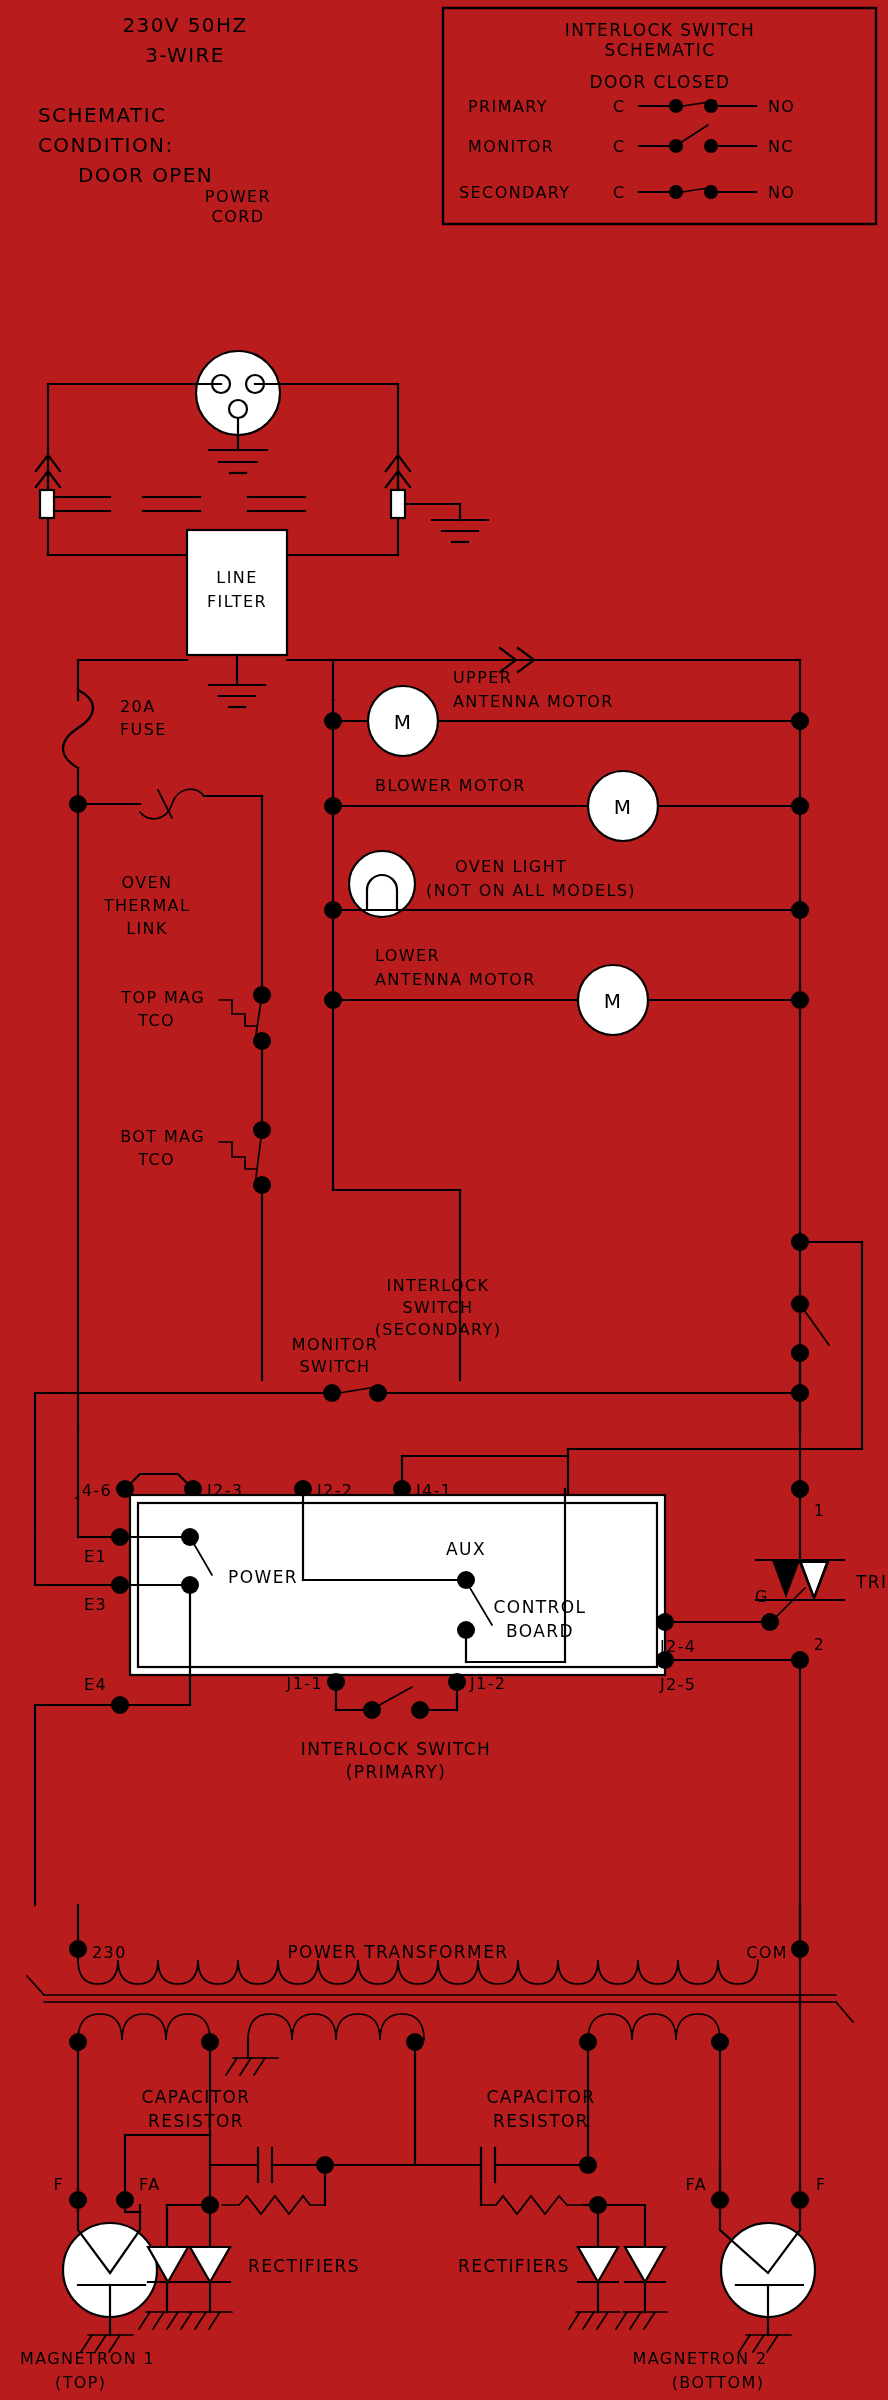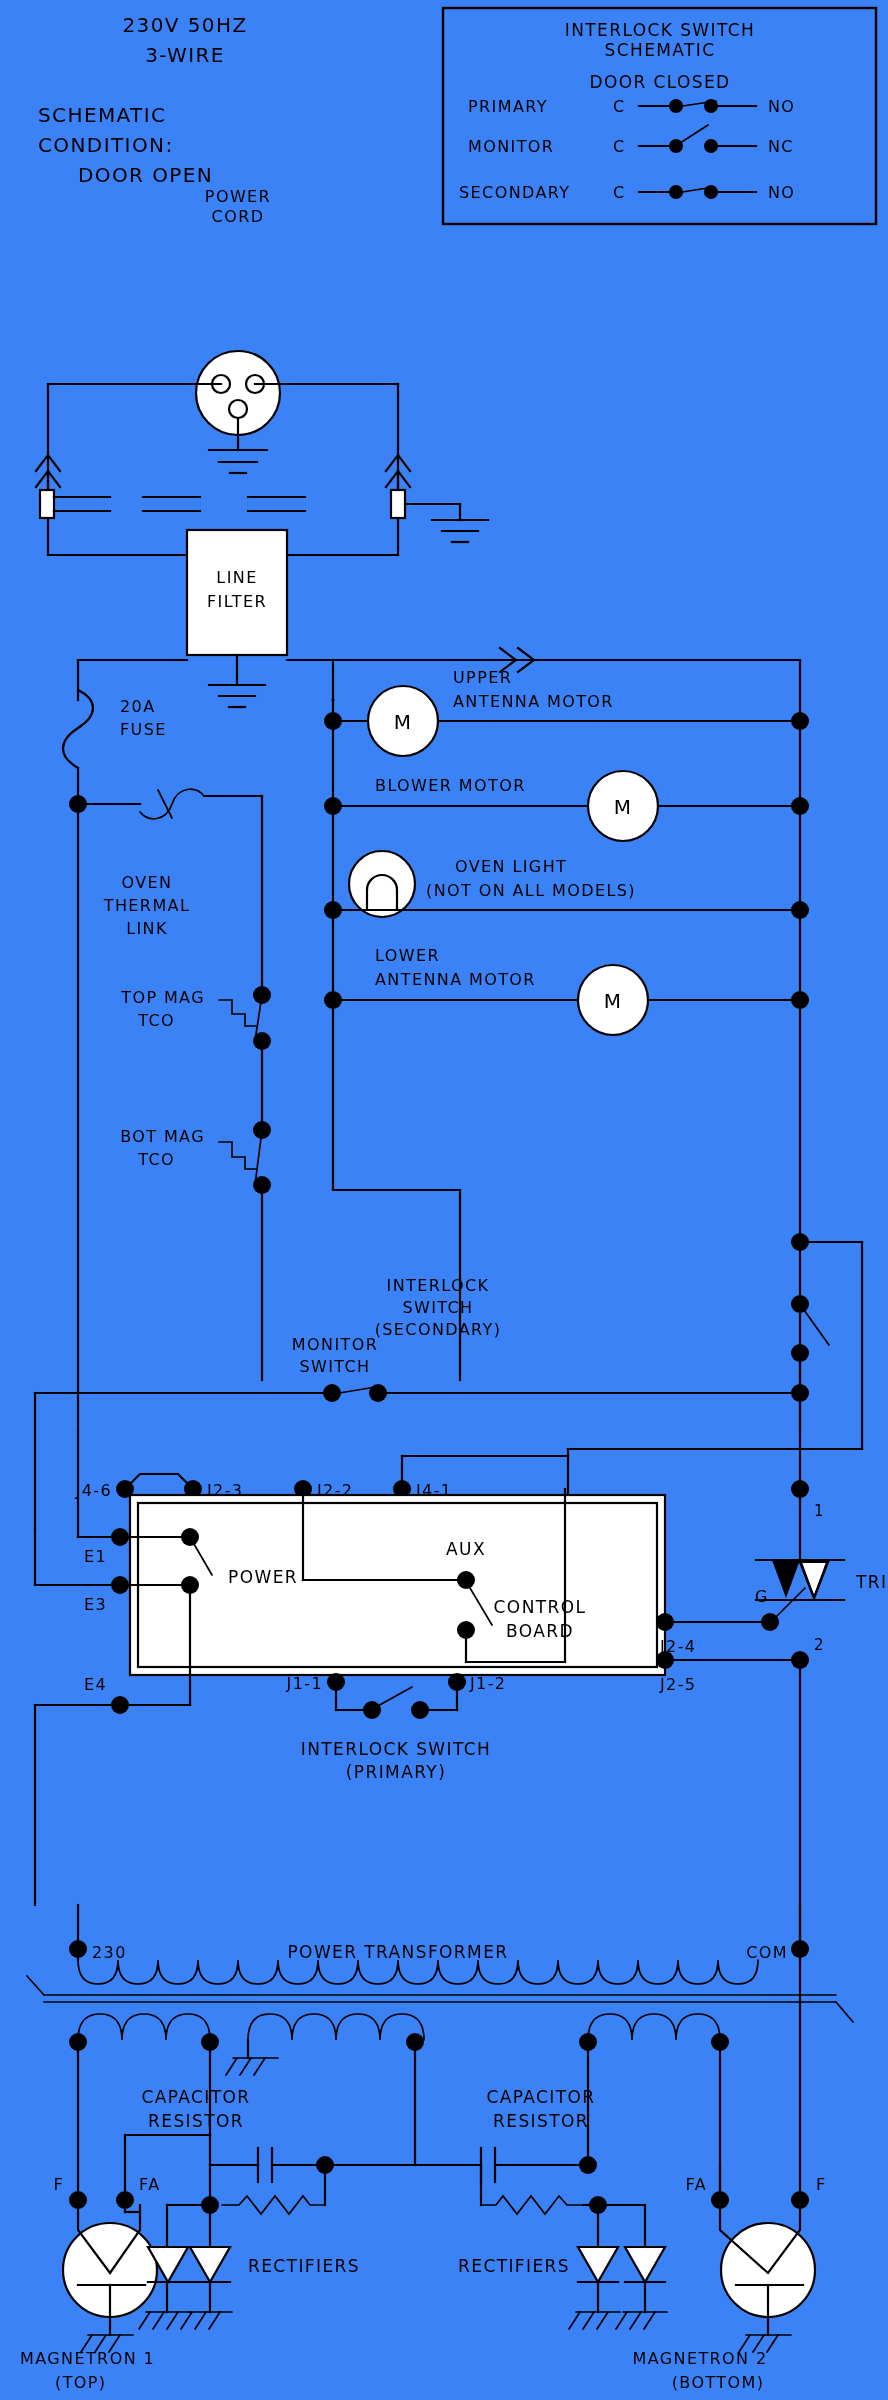"230V 50HZ" #sheet { background: #3b82f6 -> #b91c1c }
